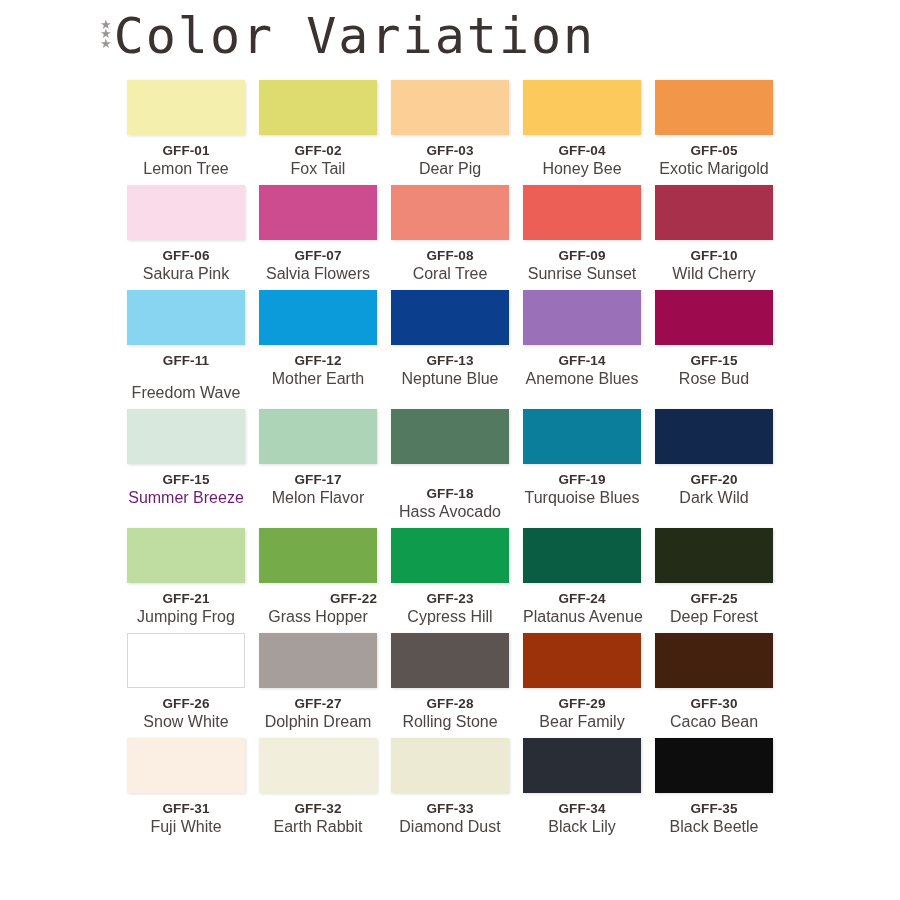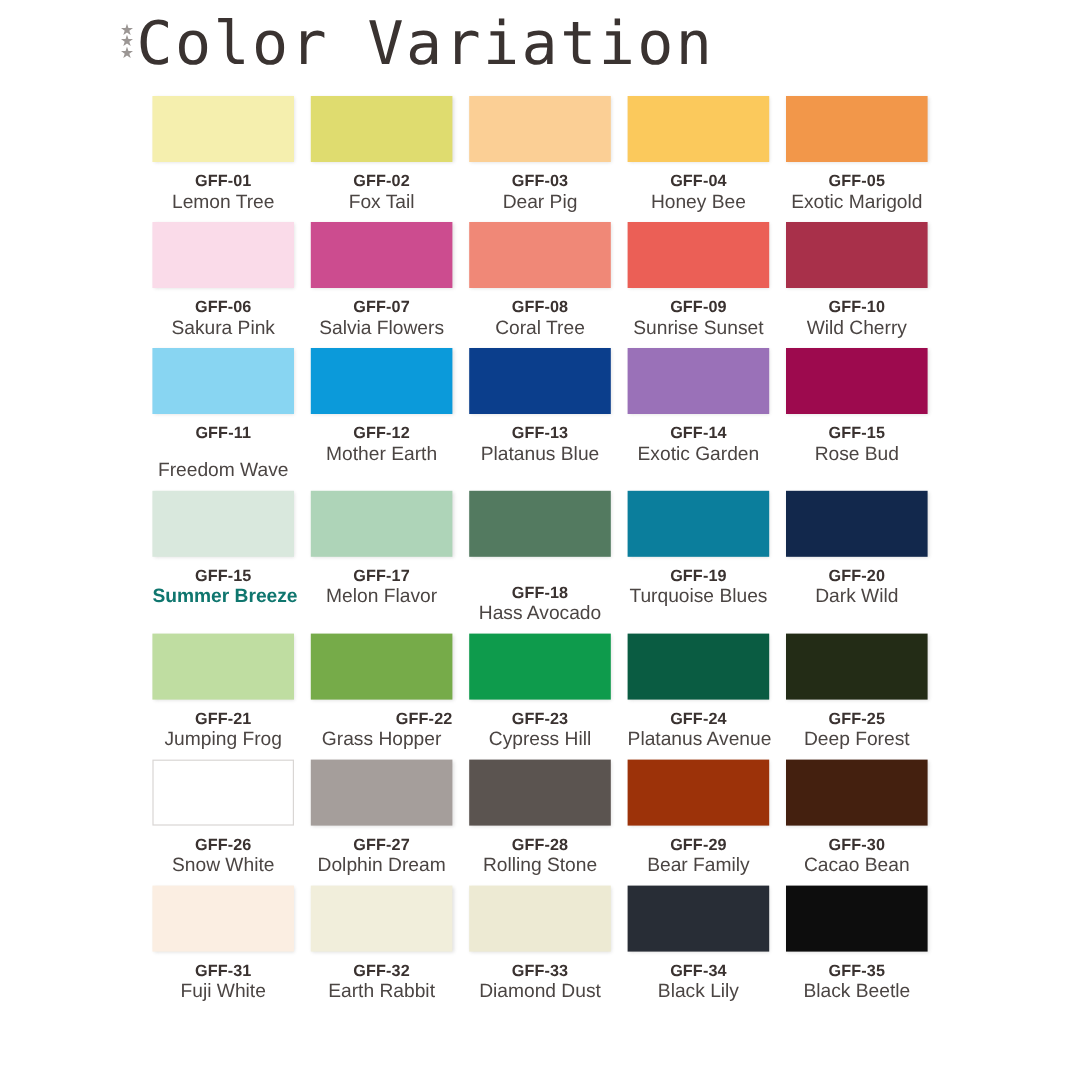"Platanus Blue" div.swatch-name { text: Platanus -> Neptune }
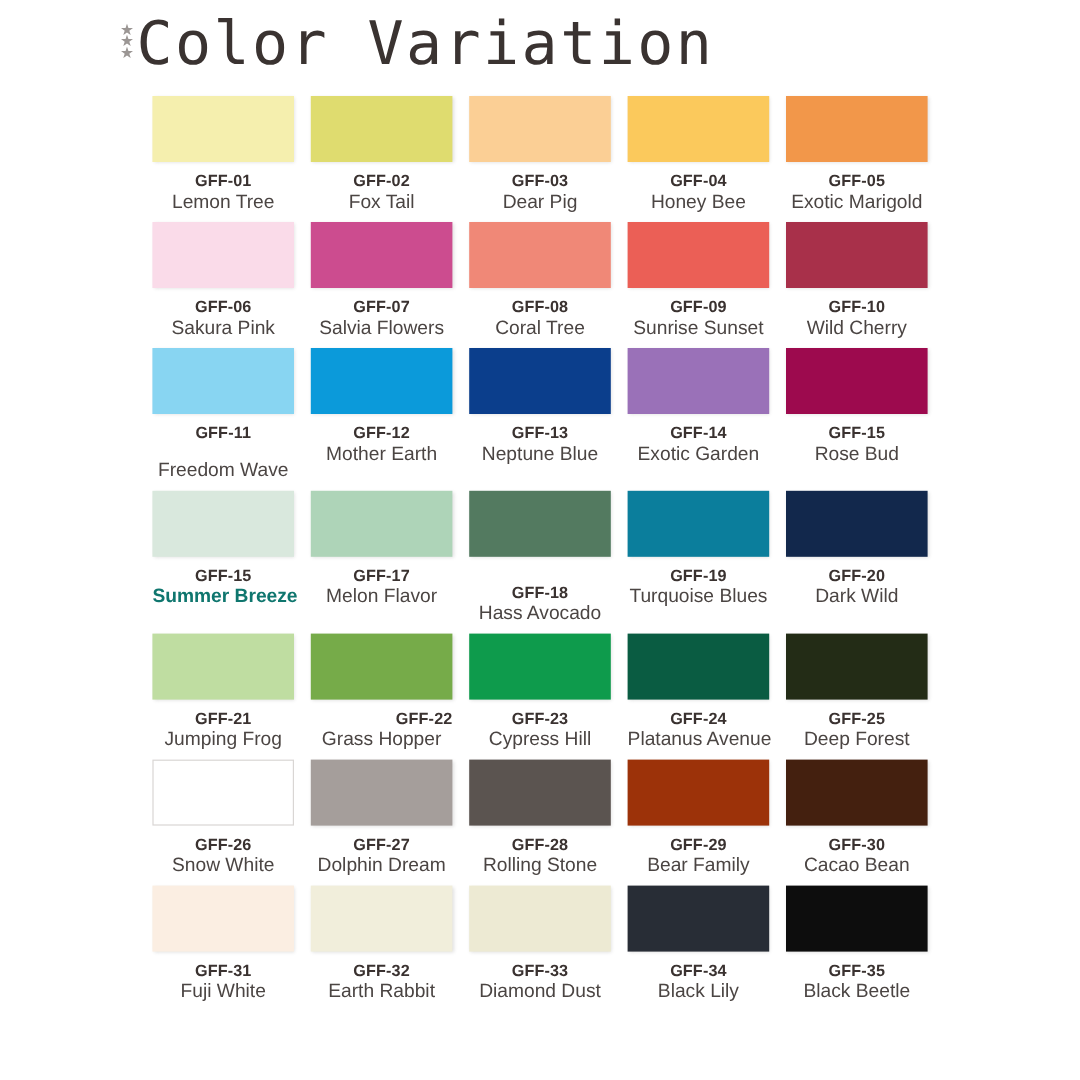"Exotic Garden" div.swatch-name { text: Exotic Garden -> Anemone Blues }
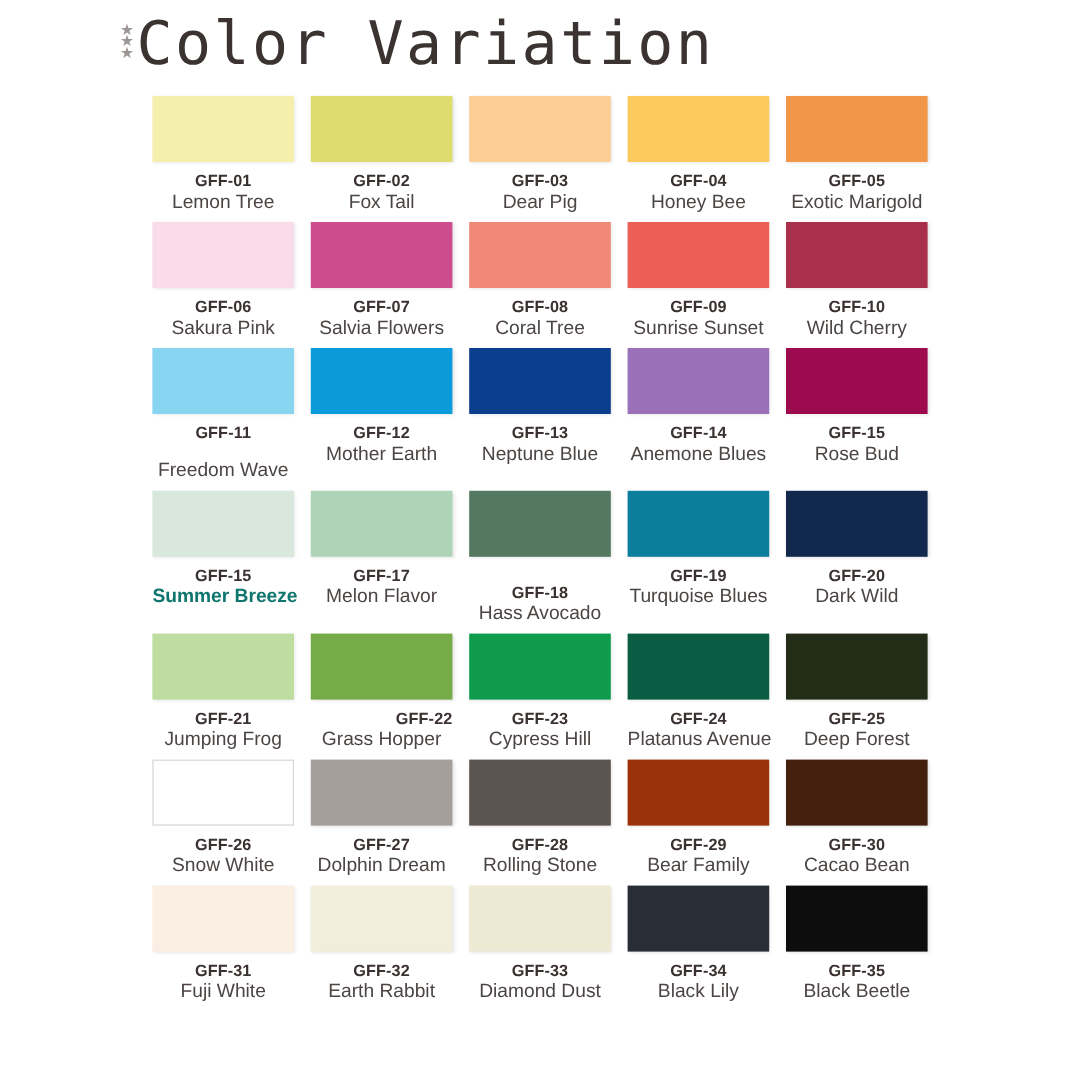"Summer Breeze" div.swatch-name { color: #0f766e -> #701a75; font-weight: bold -> none }
